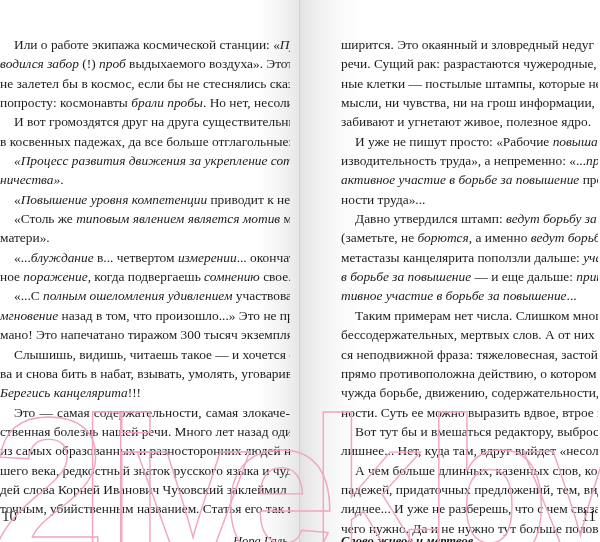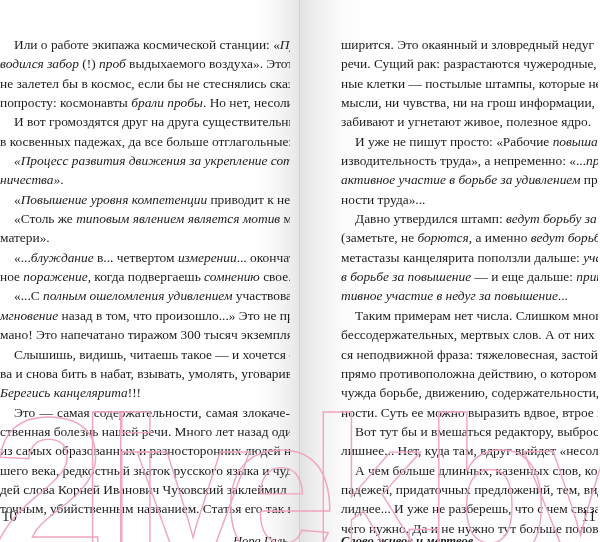"активное участие в борьбе за" i { text: удивлением -> повышение }
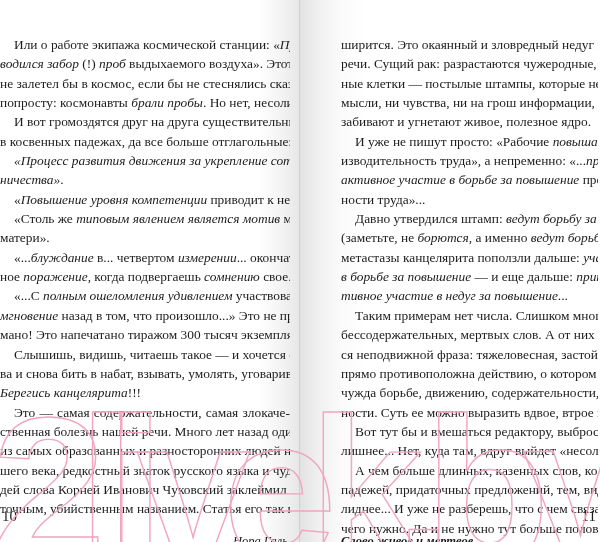"тивное участие в недуг за" i { text: недуг -> борьбе }
